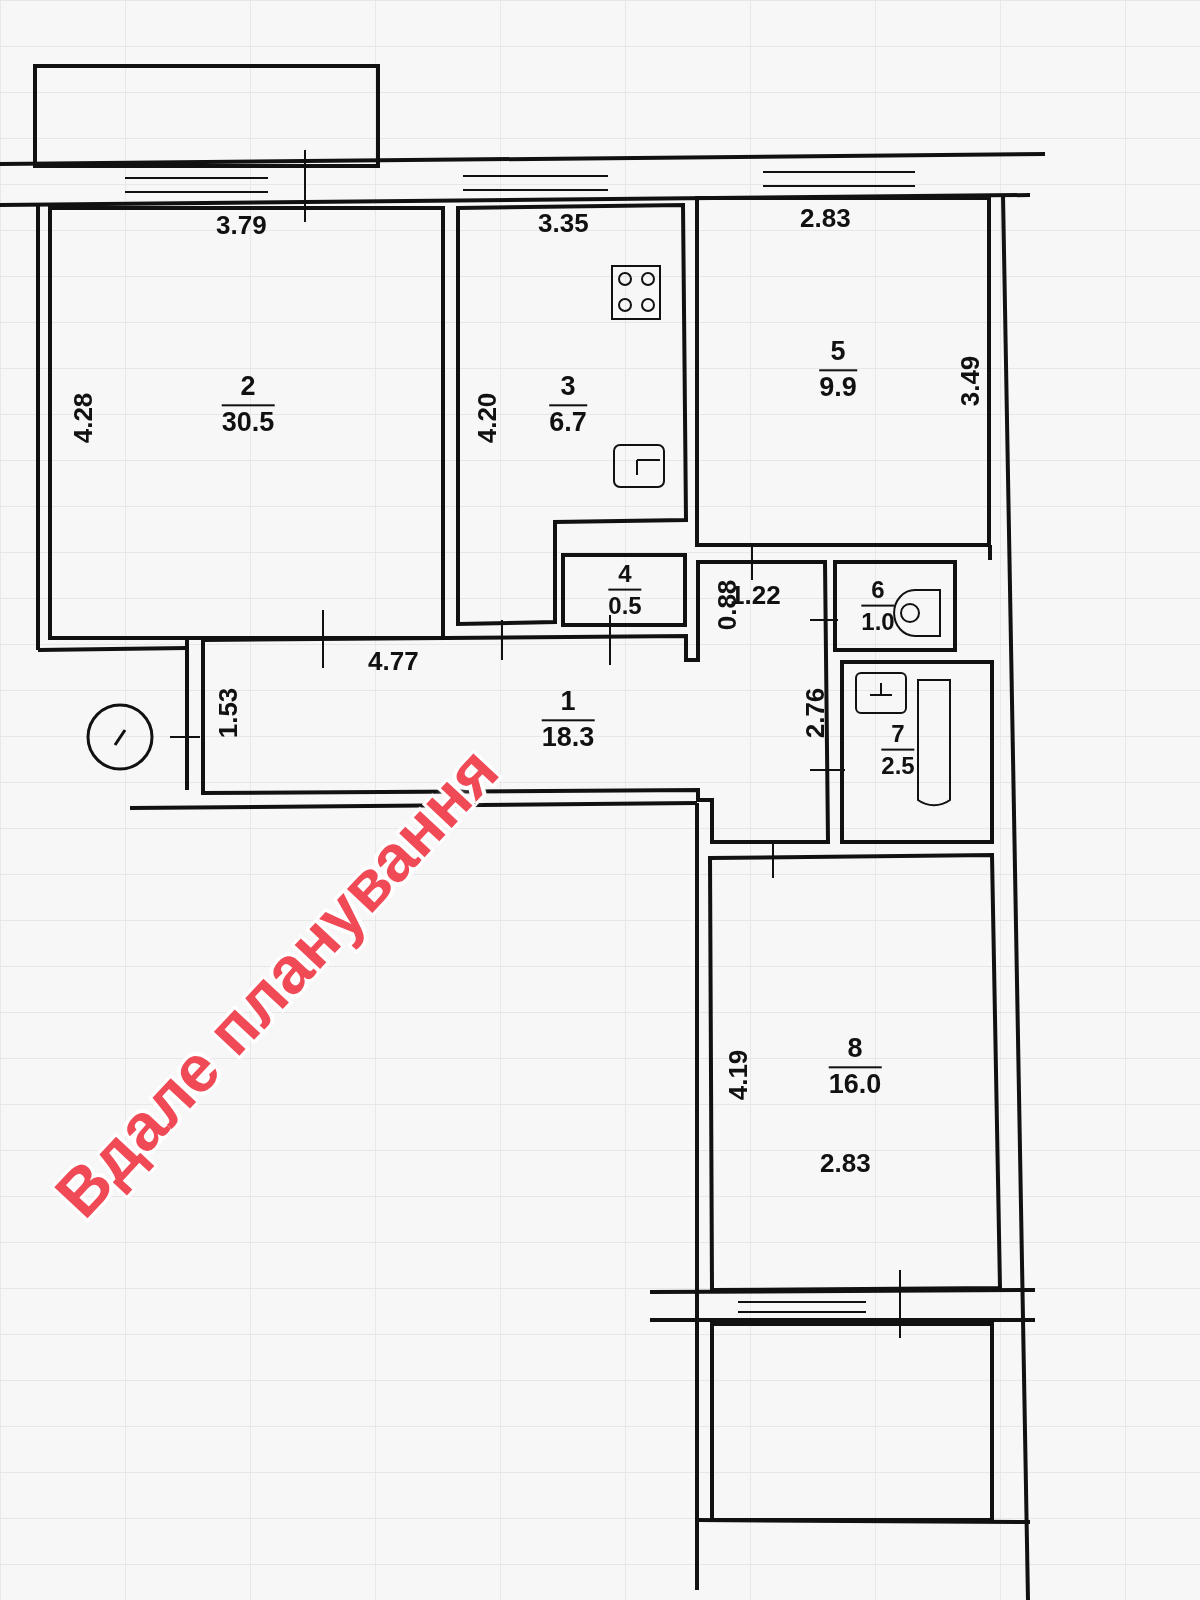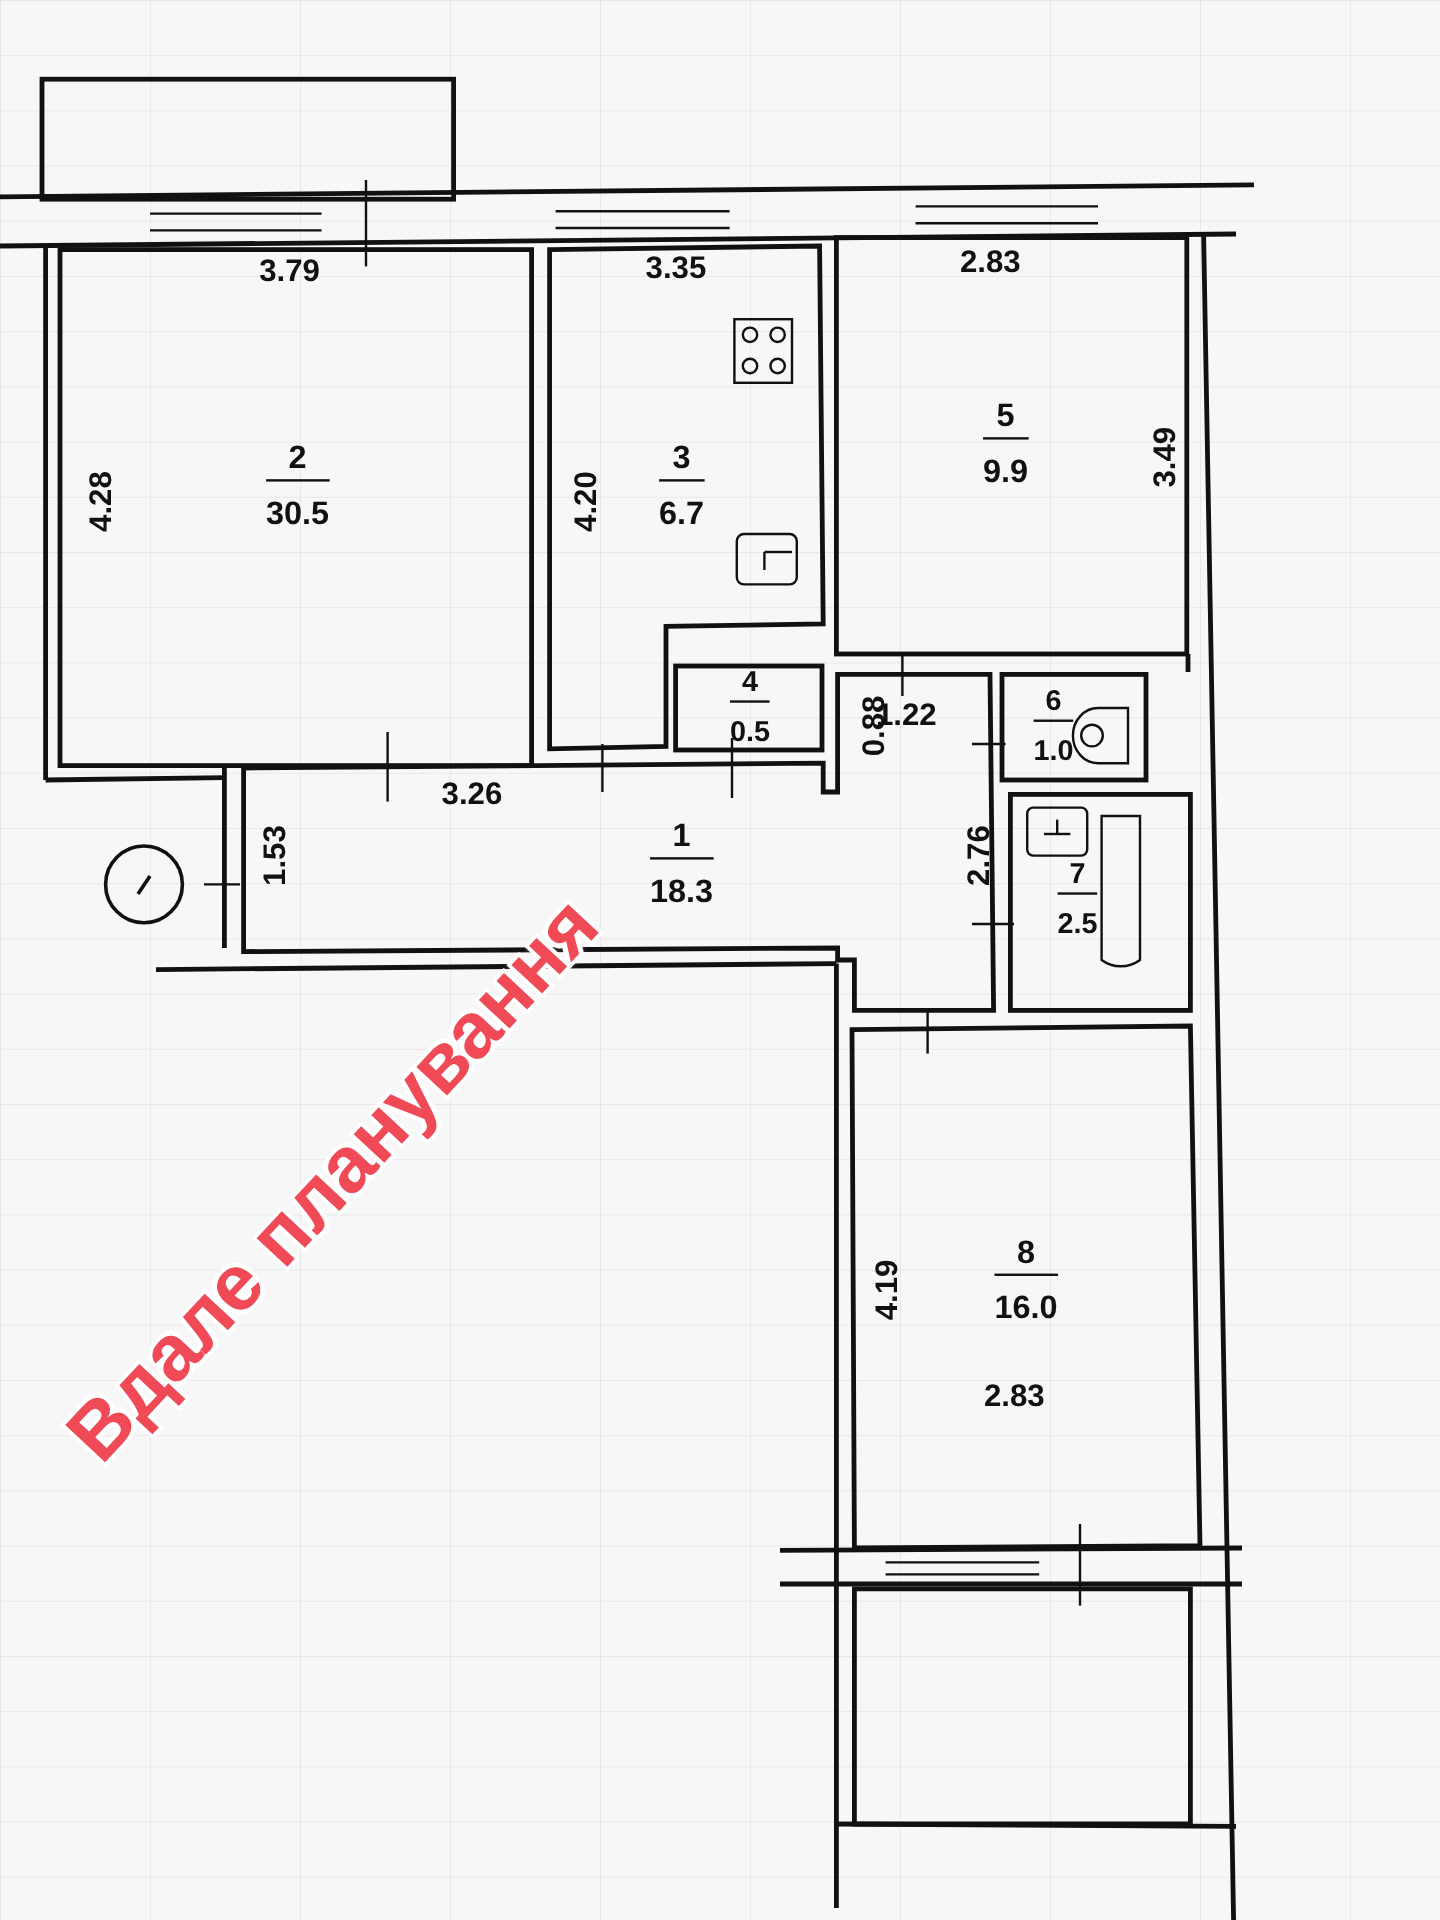"9.9" .room .area { padding-top: 12px -> 2px }
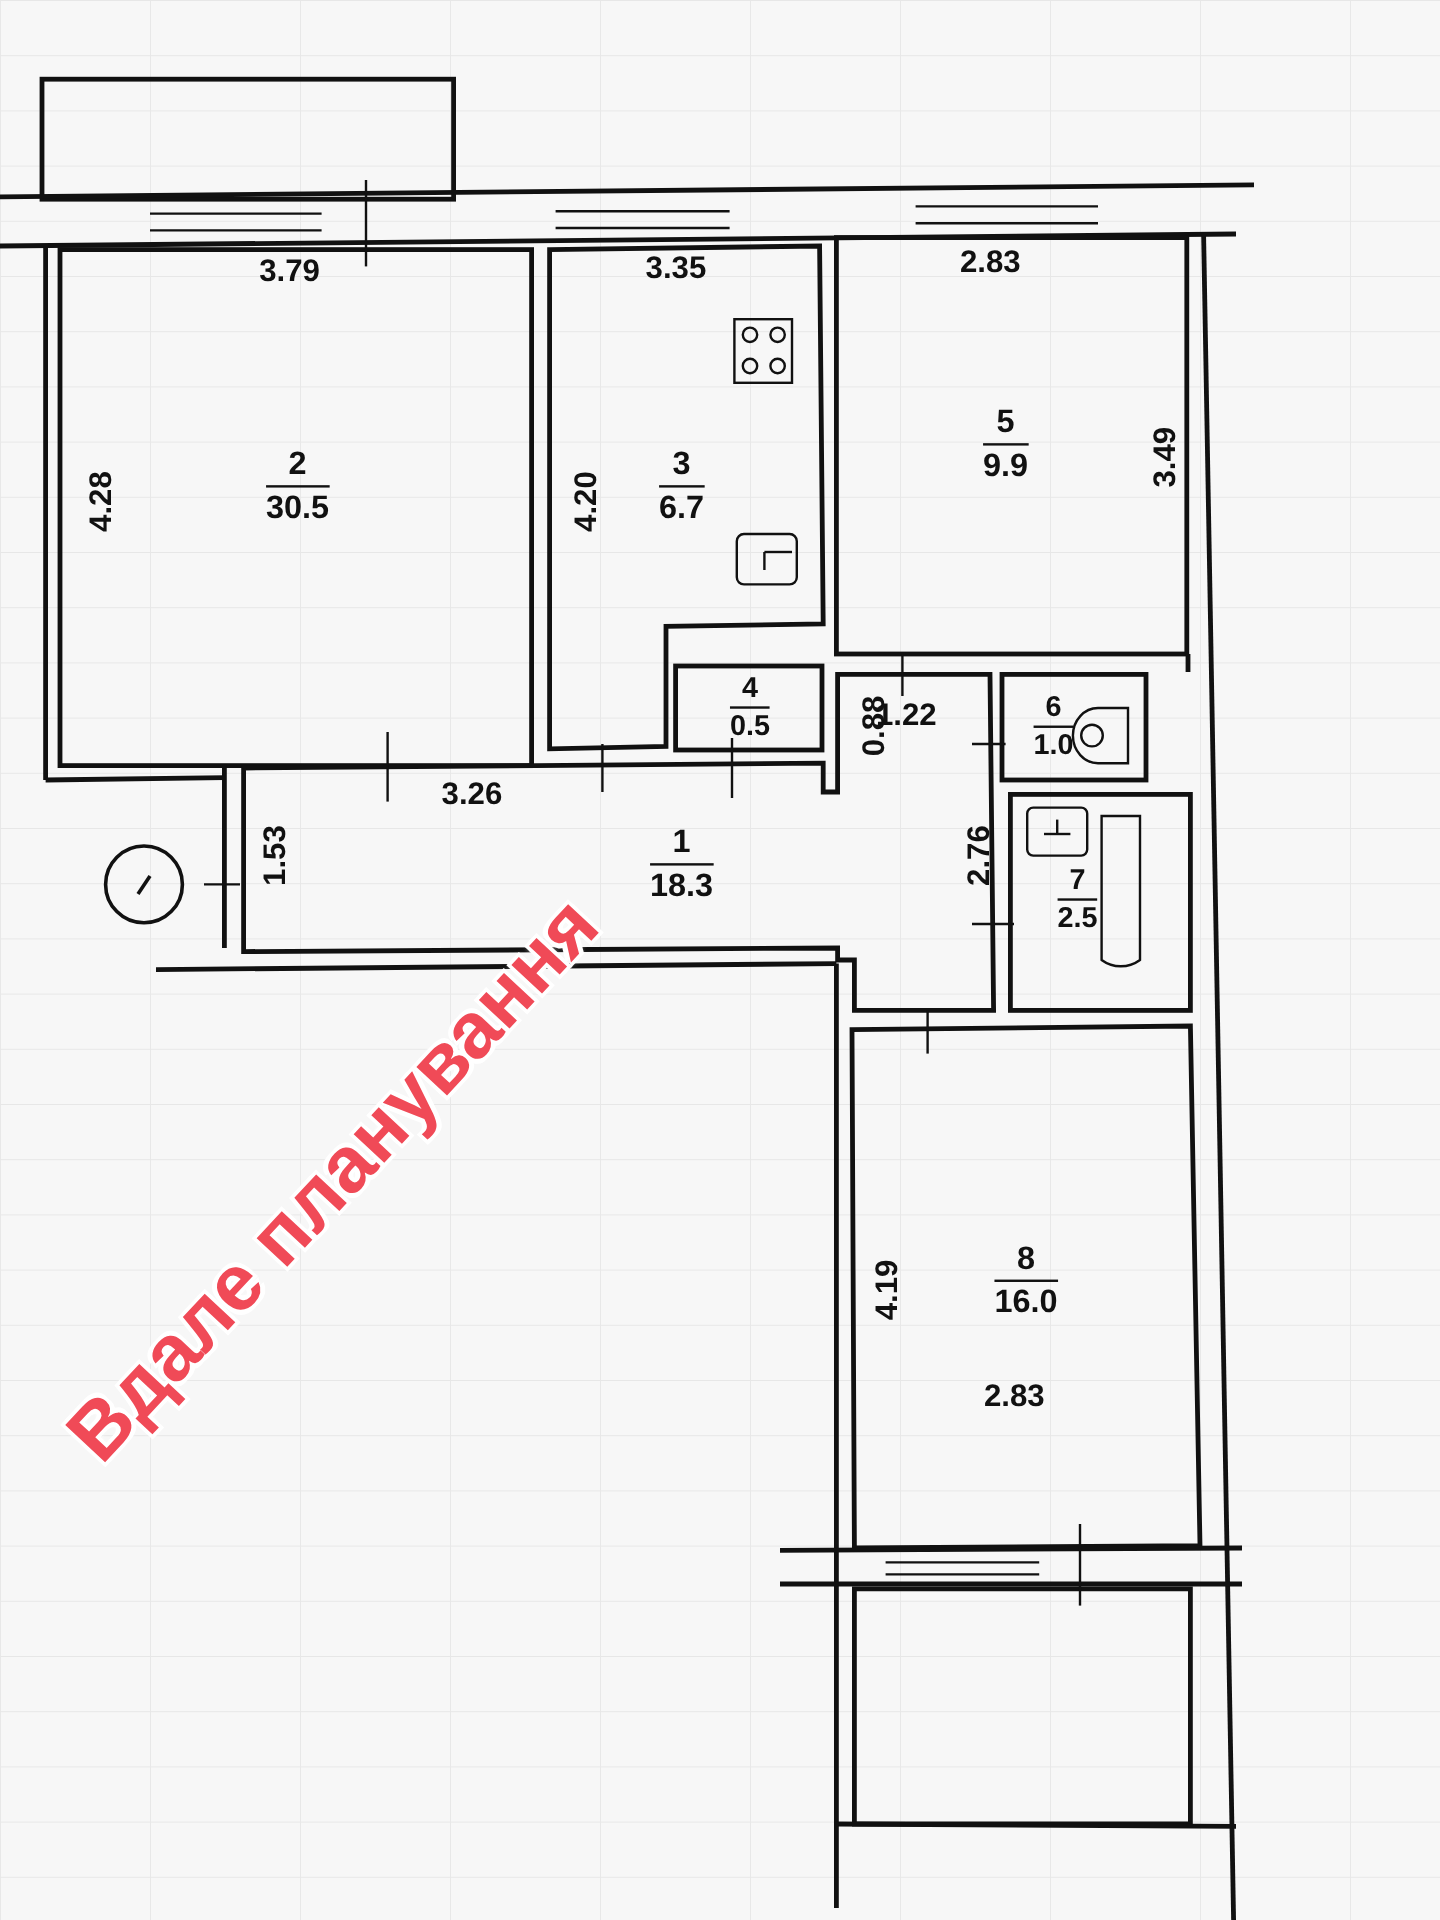"3.26" div.lbl { text: 3.26 -> 4.77 }
